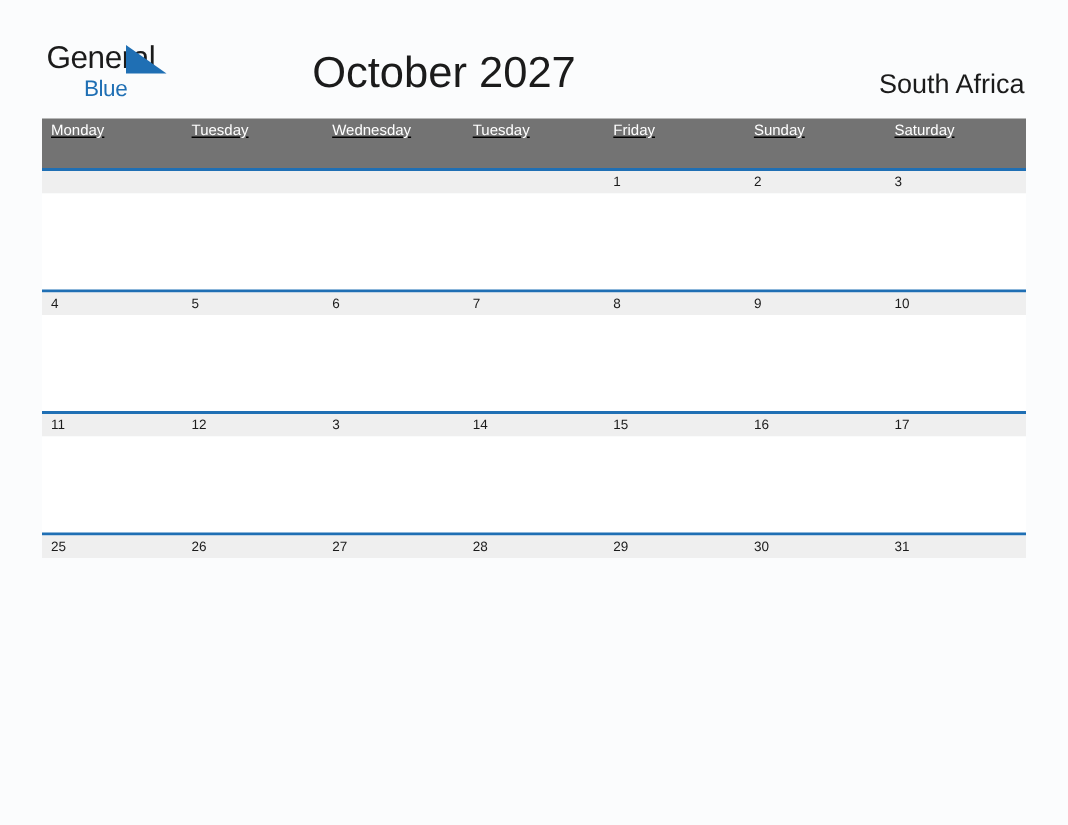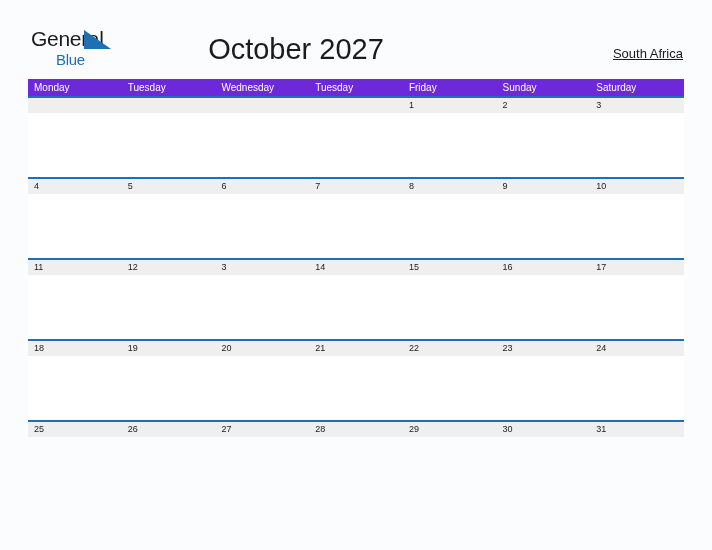"South Africa" .region { font-size: 13px -> 18px; text-decoration: underline -> none }
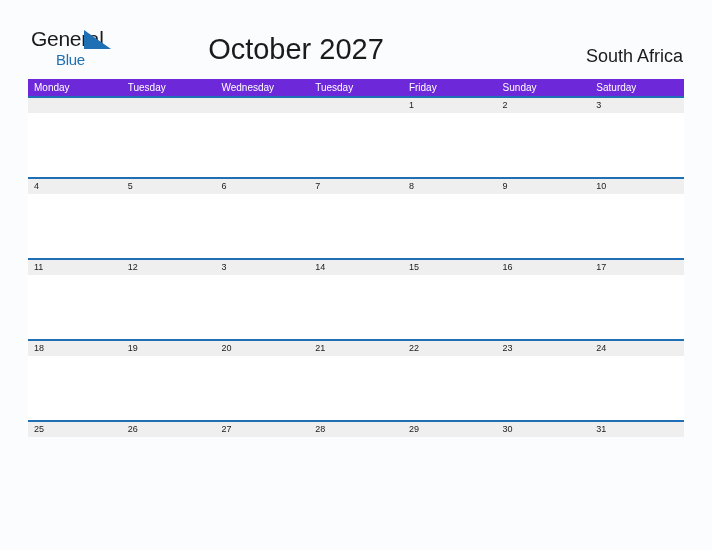"Monday" .weekday-row { background: #6d28d9 -> #737373; height: 17px -> 33px; text-decoration: none -> underline }
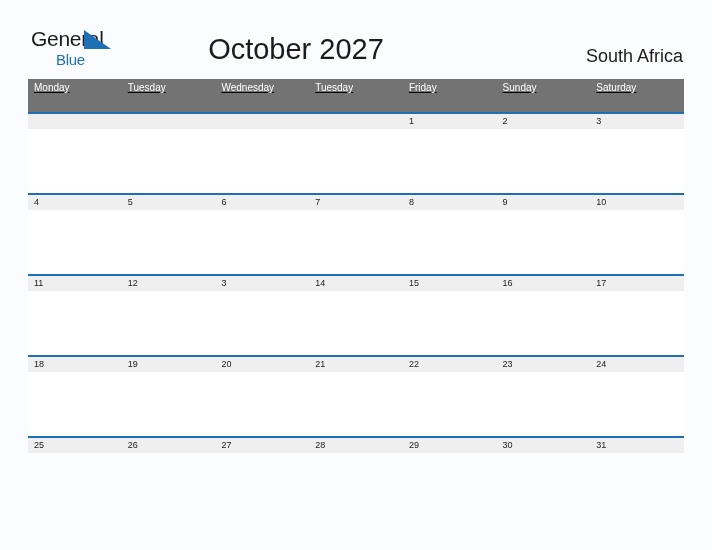"18" div.week-row { html: <div> <div></div> <div> <div>18</div> <div>19</div> <div>20</div> <div>21</div> <div>22</div> <div>23</div> <div>24</div> </div> <div> <div></div> <div></div> <div></div> <div></div> <div></div> <div></div> <div></div> </div> </div> -> none }
